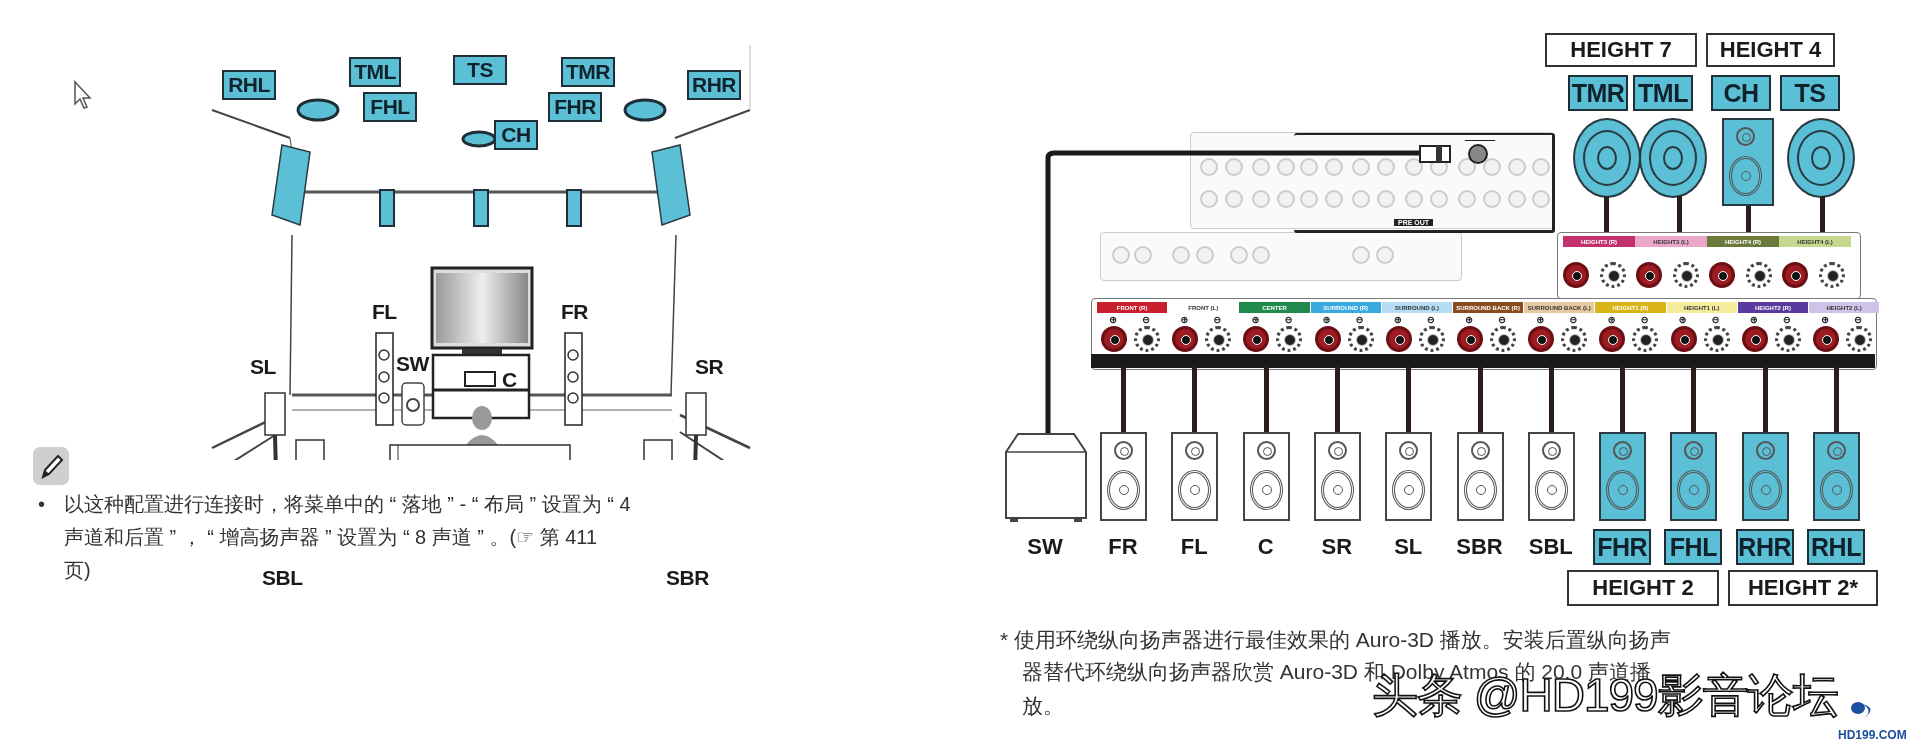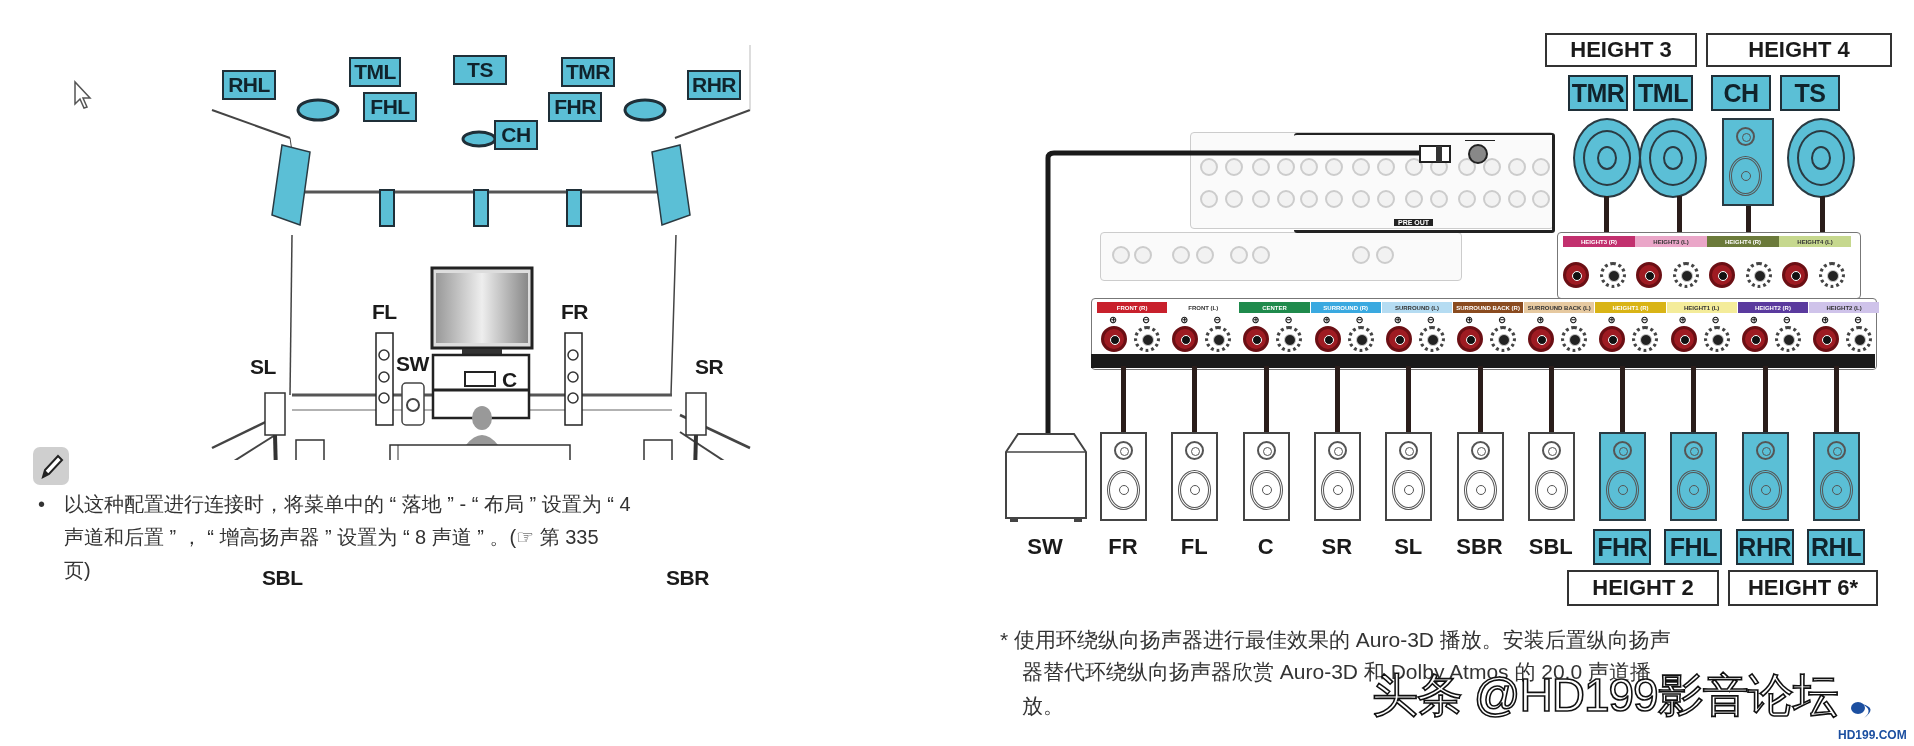"HEIGHT 3" div.hbox { text: 3 -> 7 }
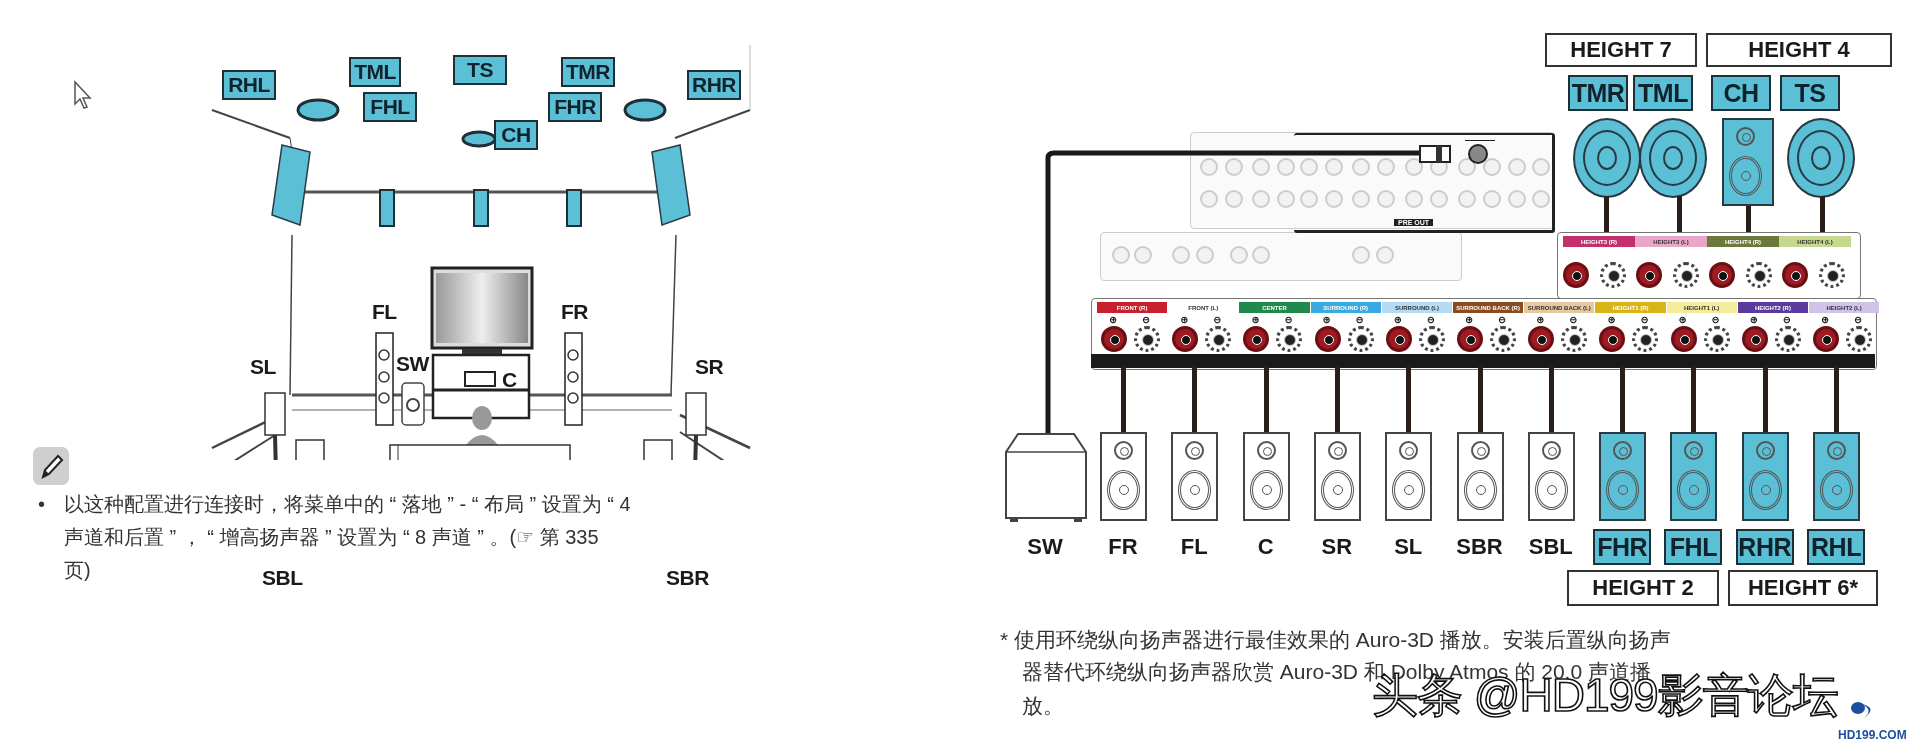"HEIGHT 4" div.hbox { width: 186px -> 129px }
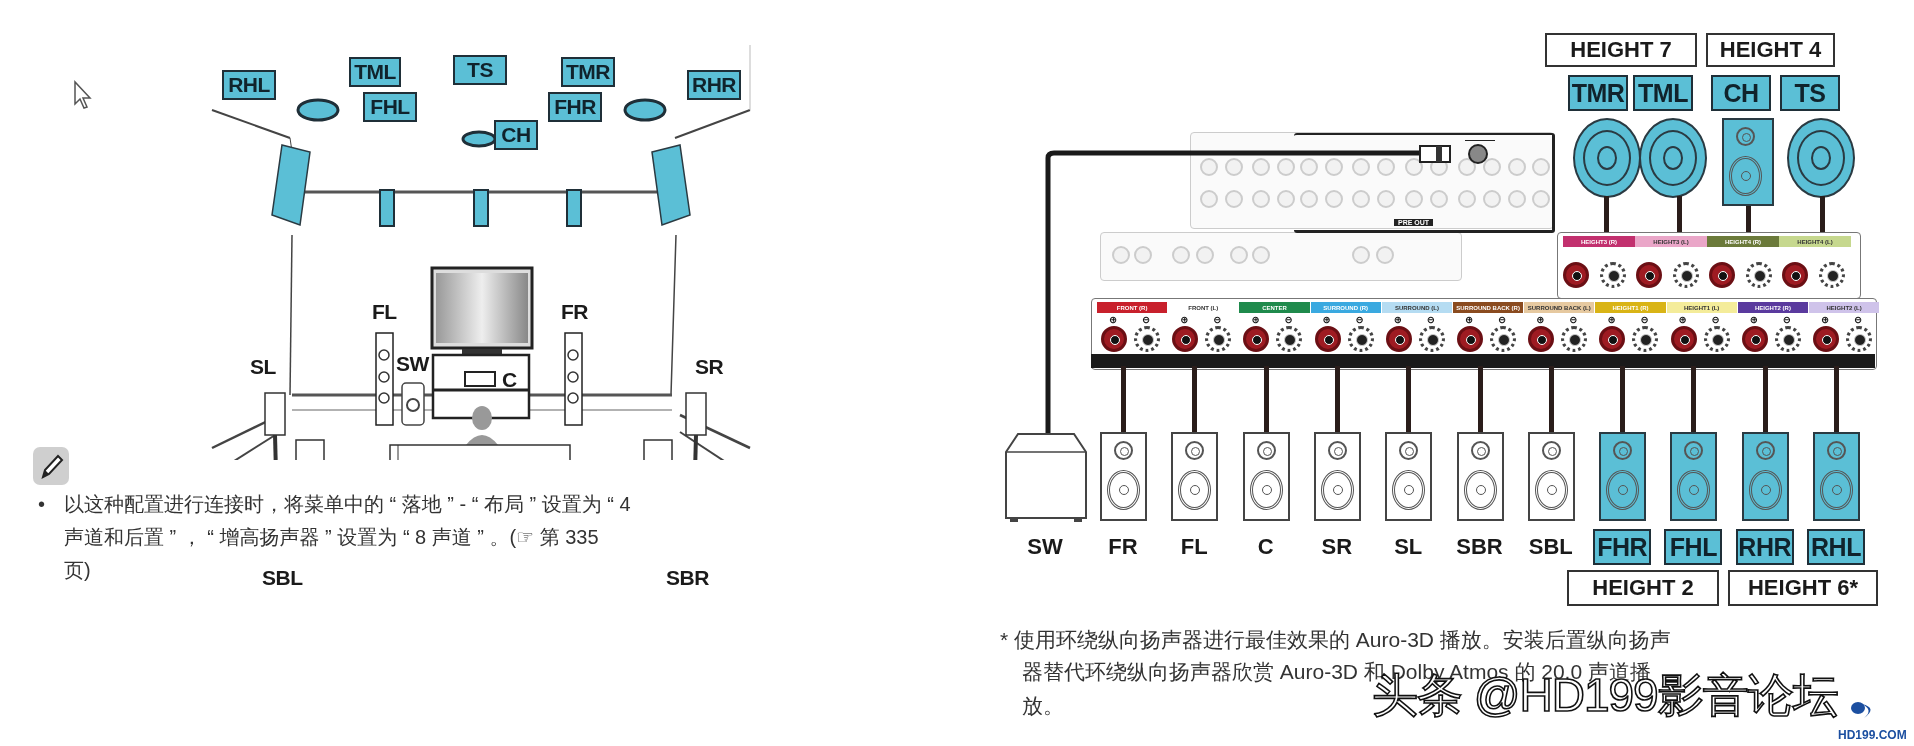"声道和后置 ” ， “ 增高扬声器" div.bodytext { text: 335 -> 411 }
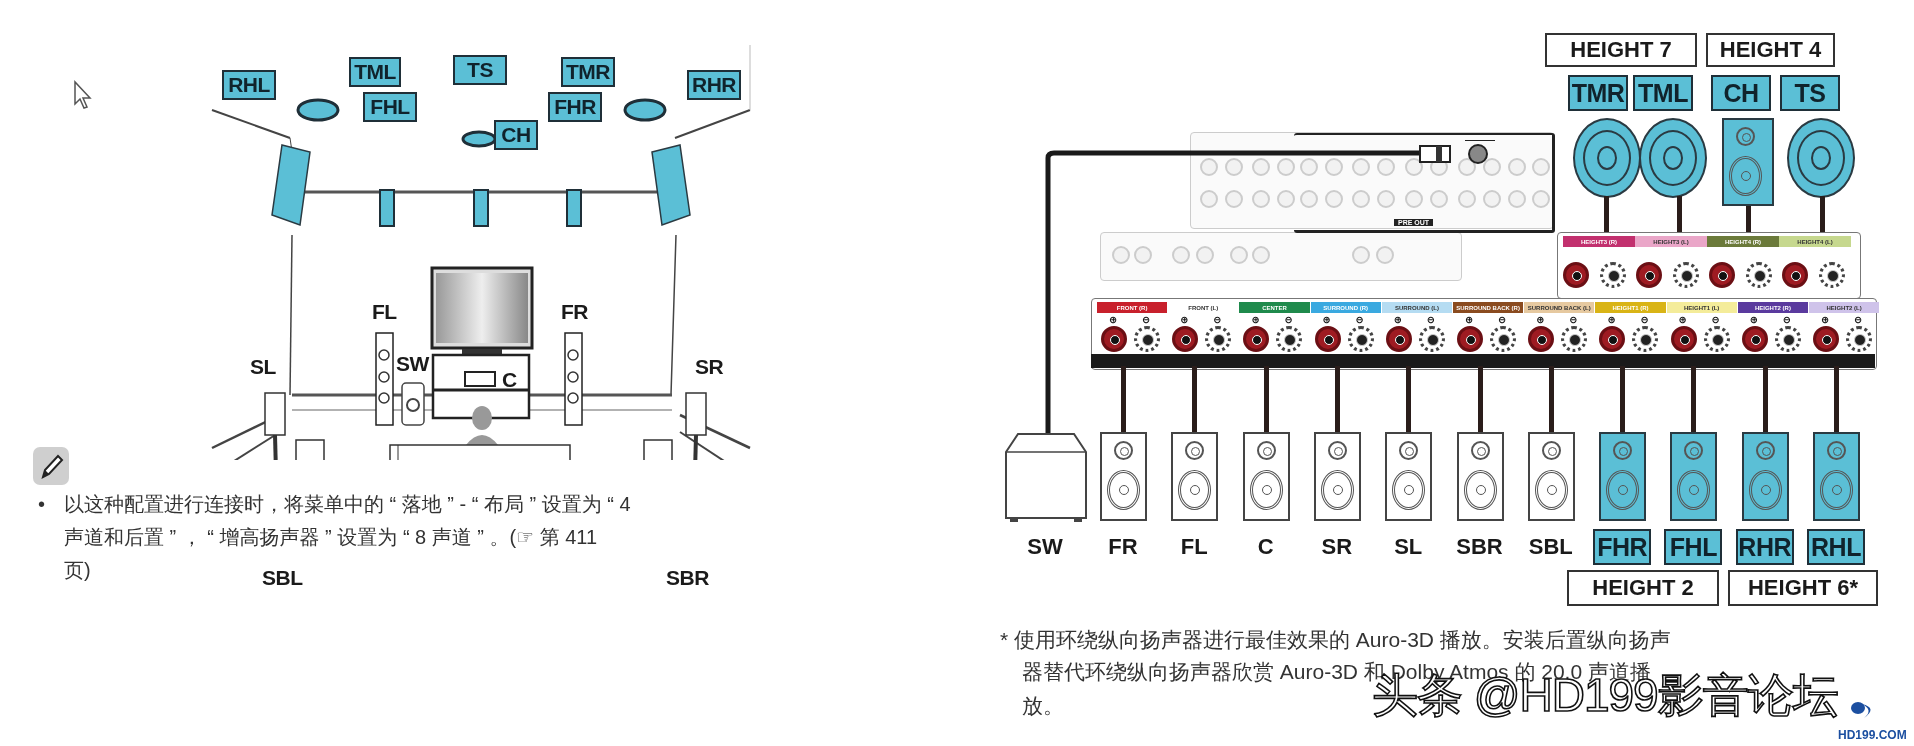"HEIGHT 6*" div.hbox { text: 6 -> 2 }
